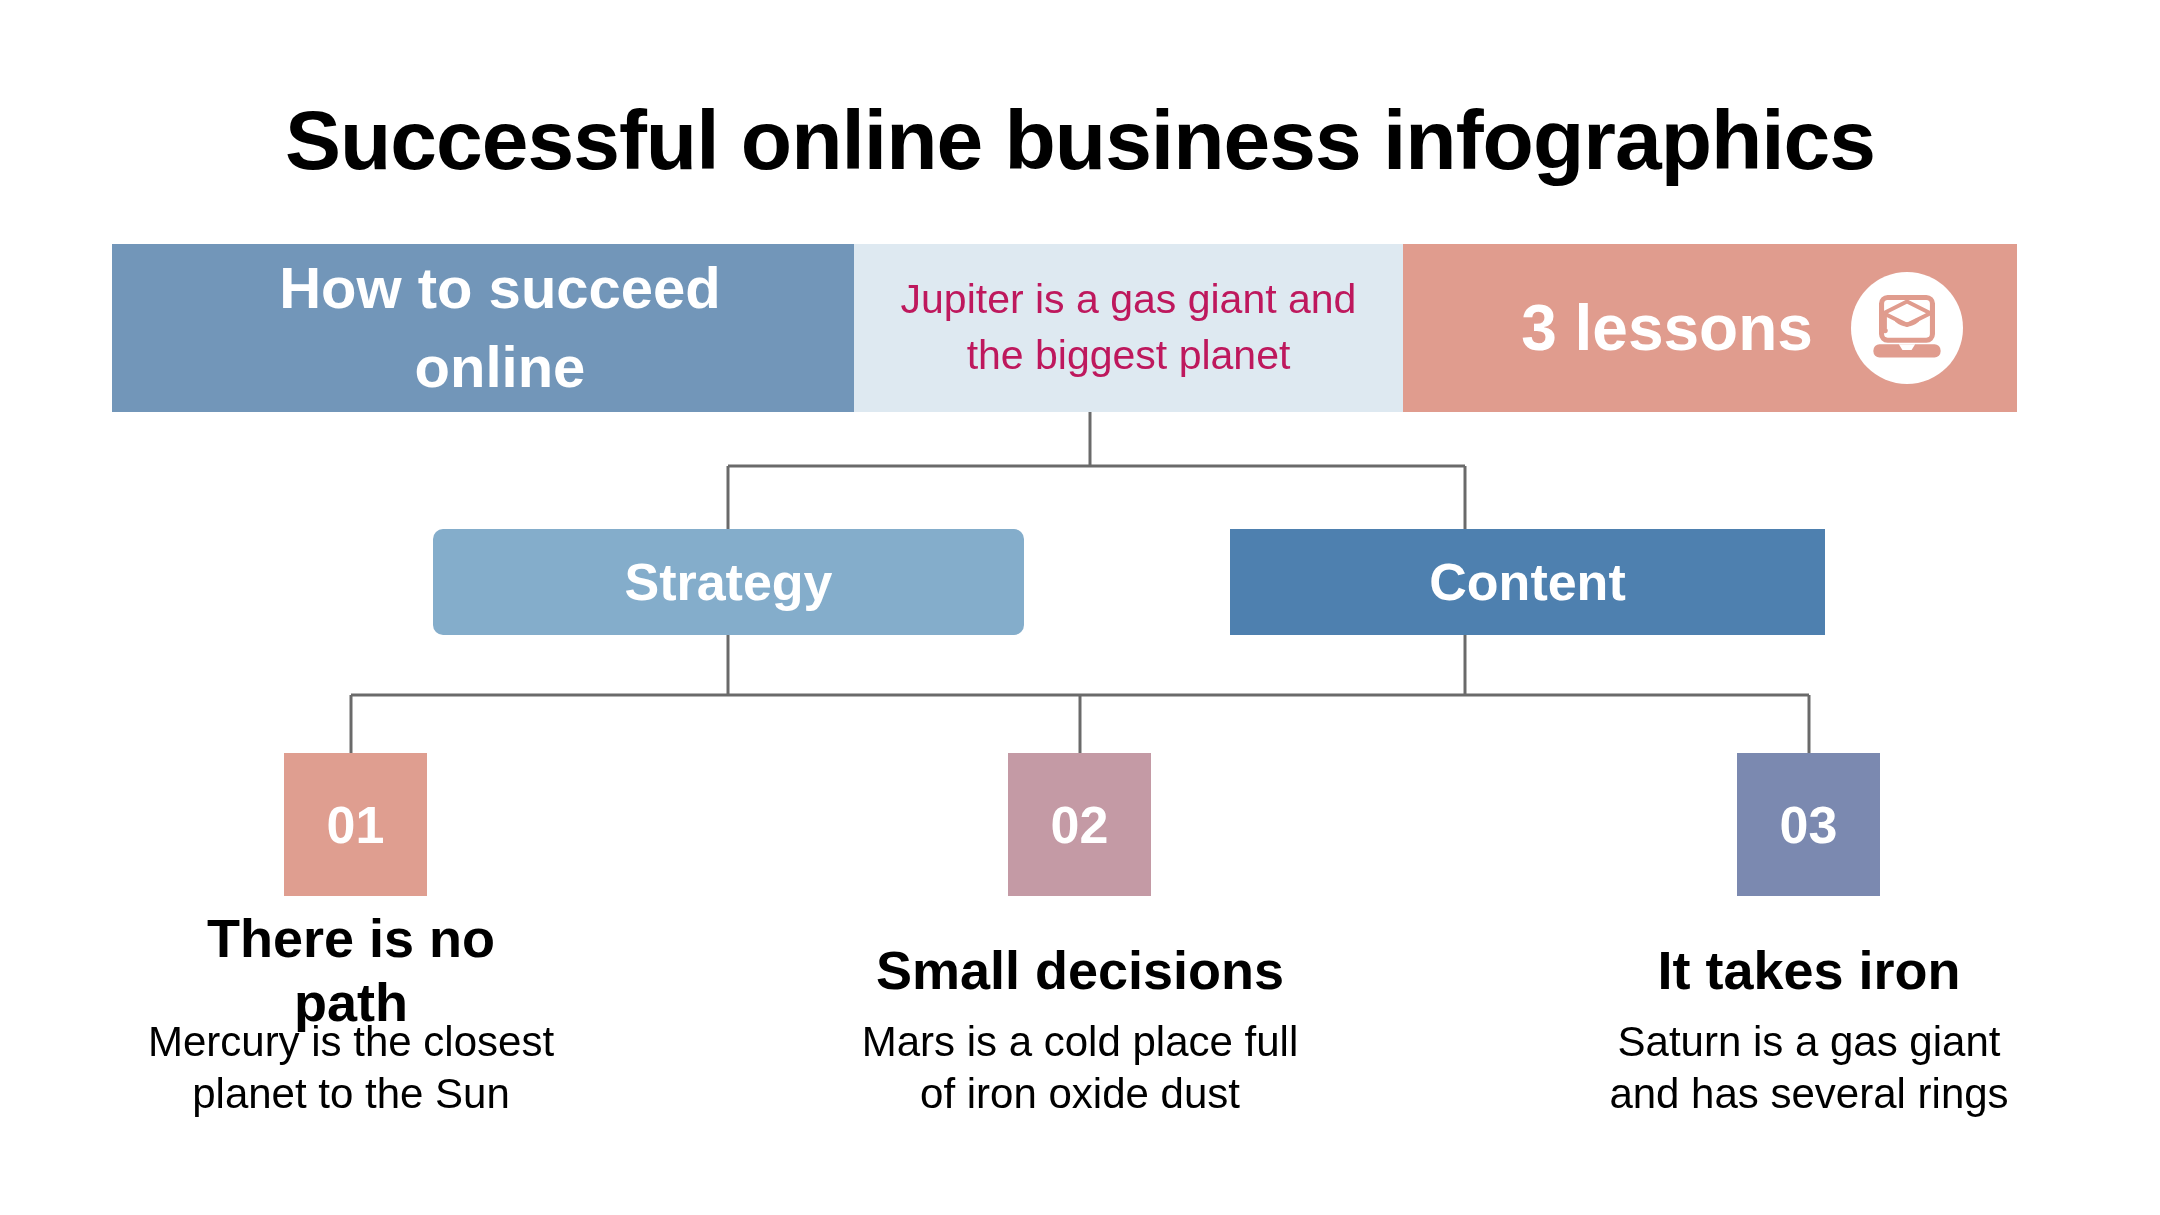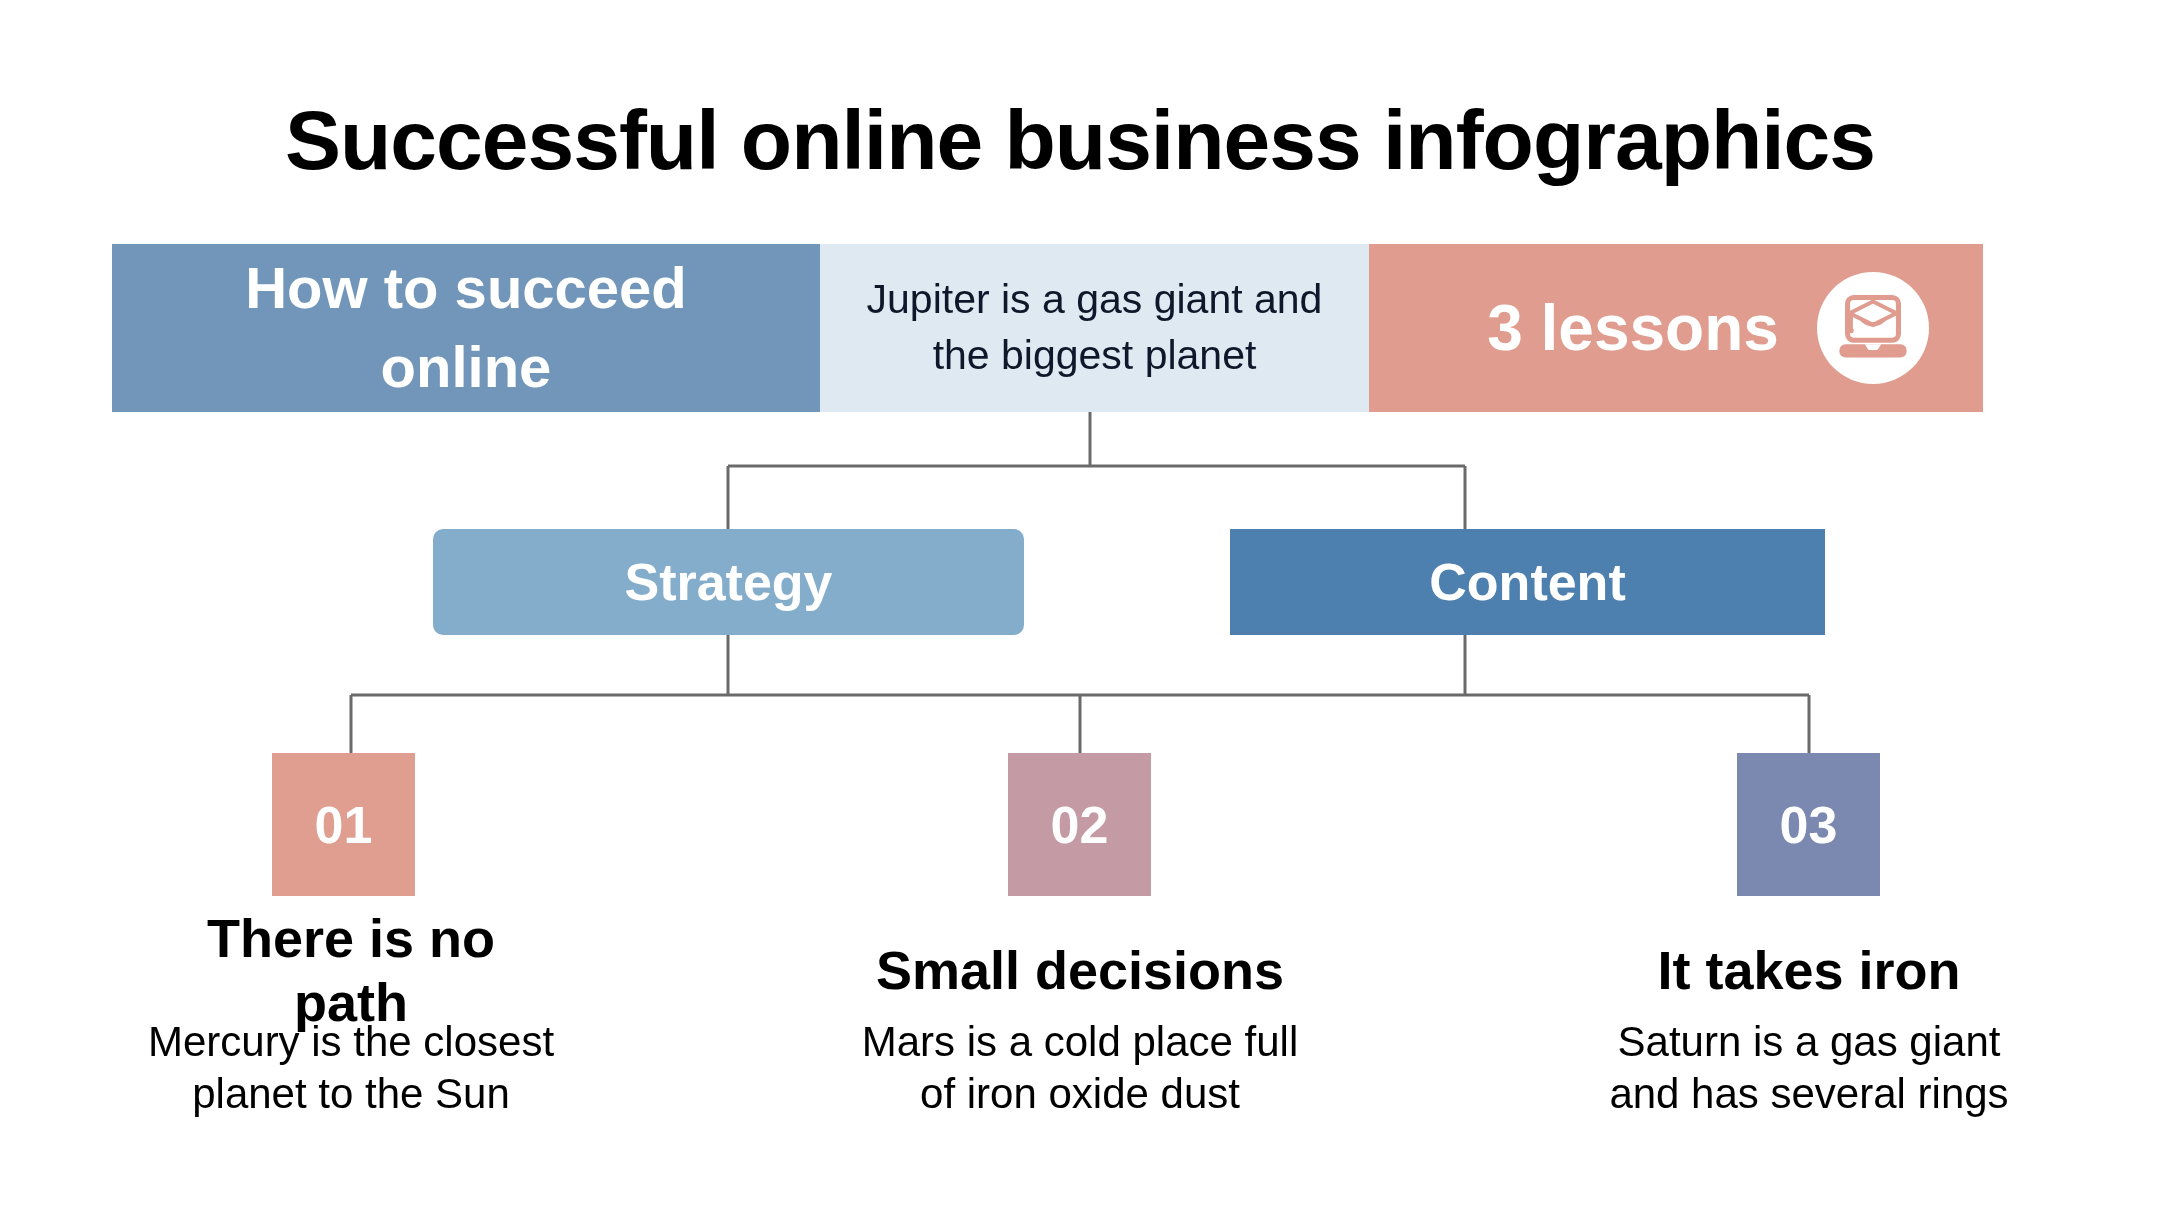"How to succeed" .hbox-left { padding-left: none -> 34px }
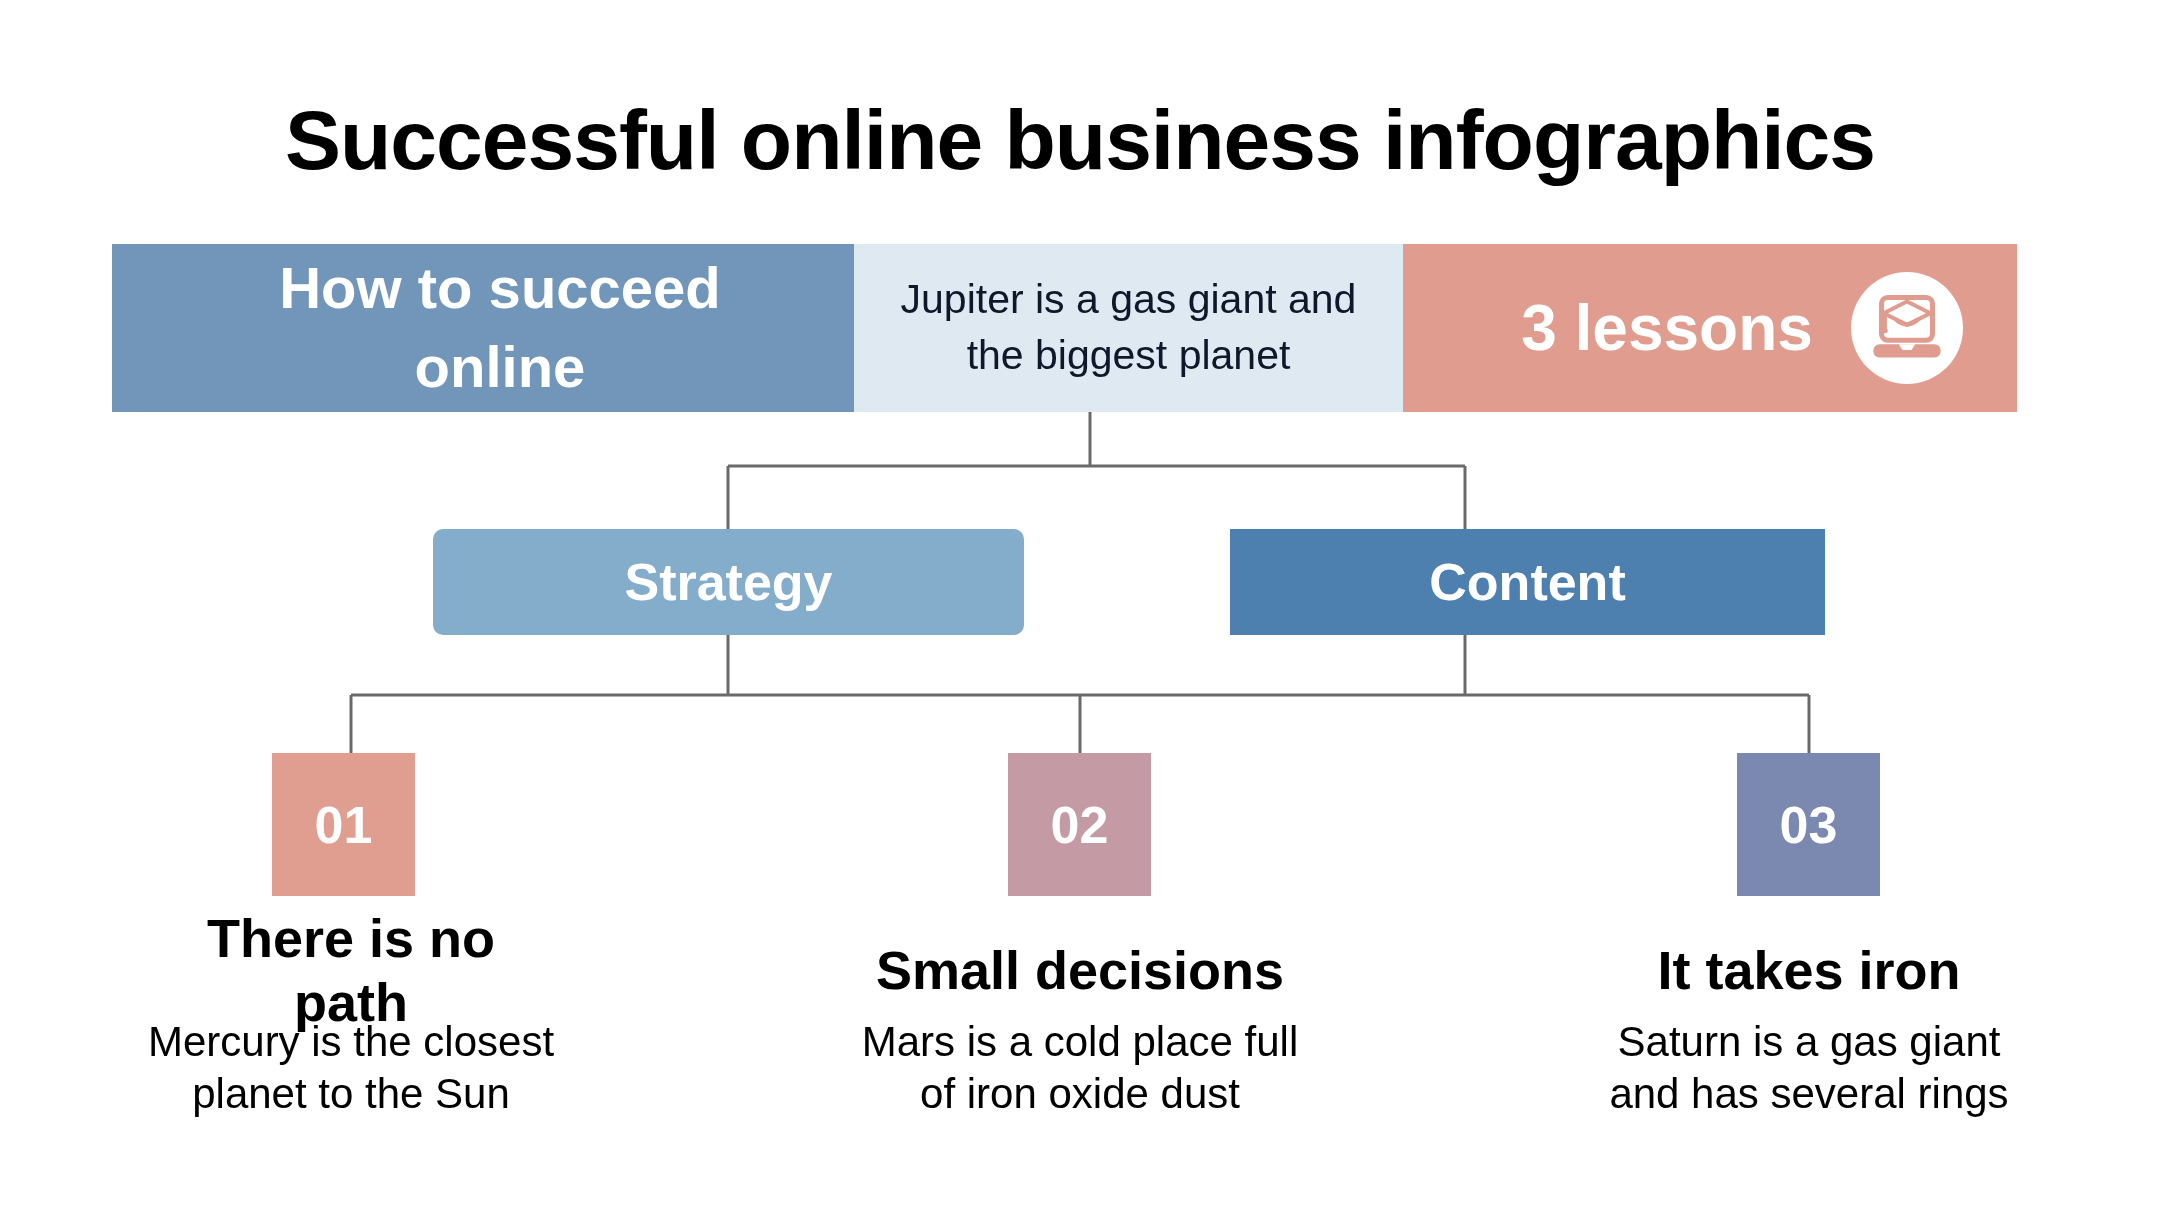"Jupiter is a gas giant" .hbox-mid { color: #0f172a -> #be185d }
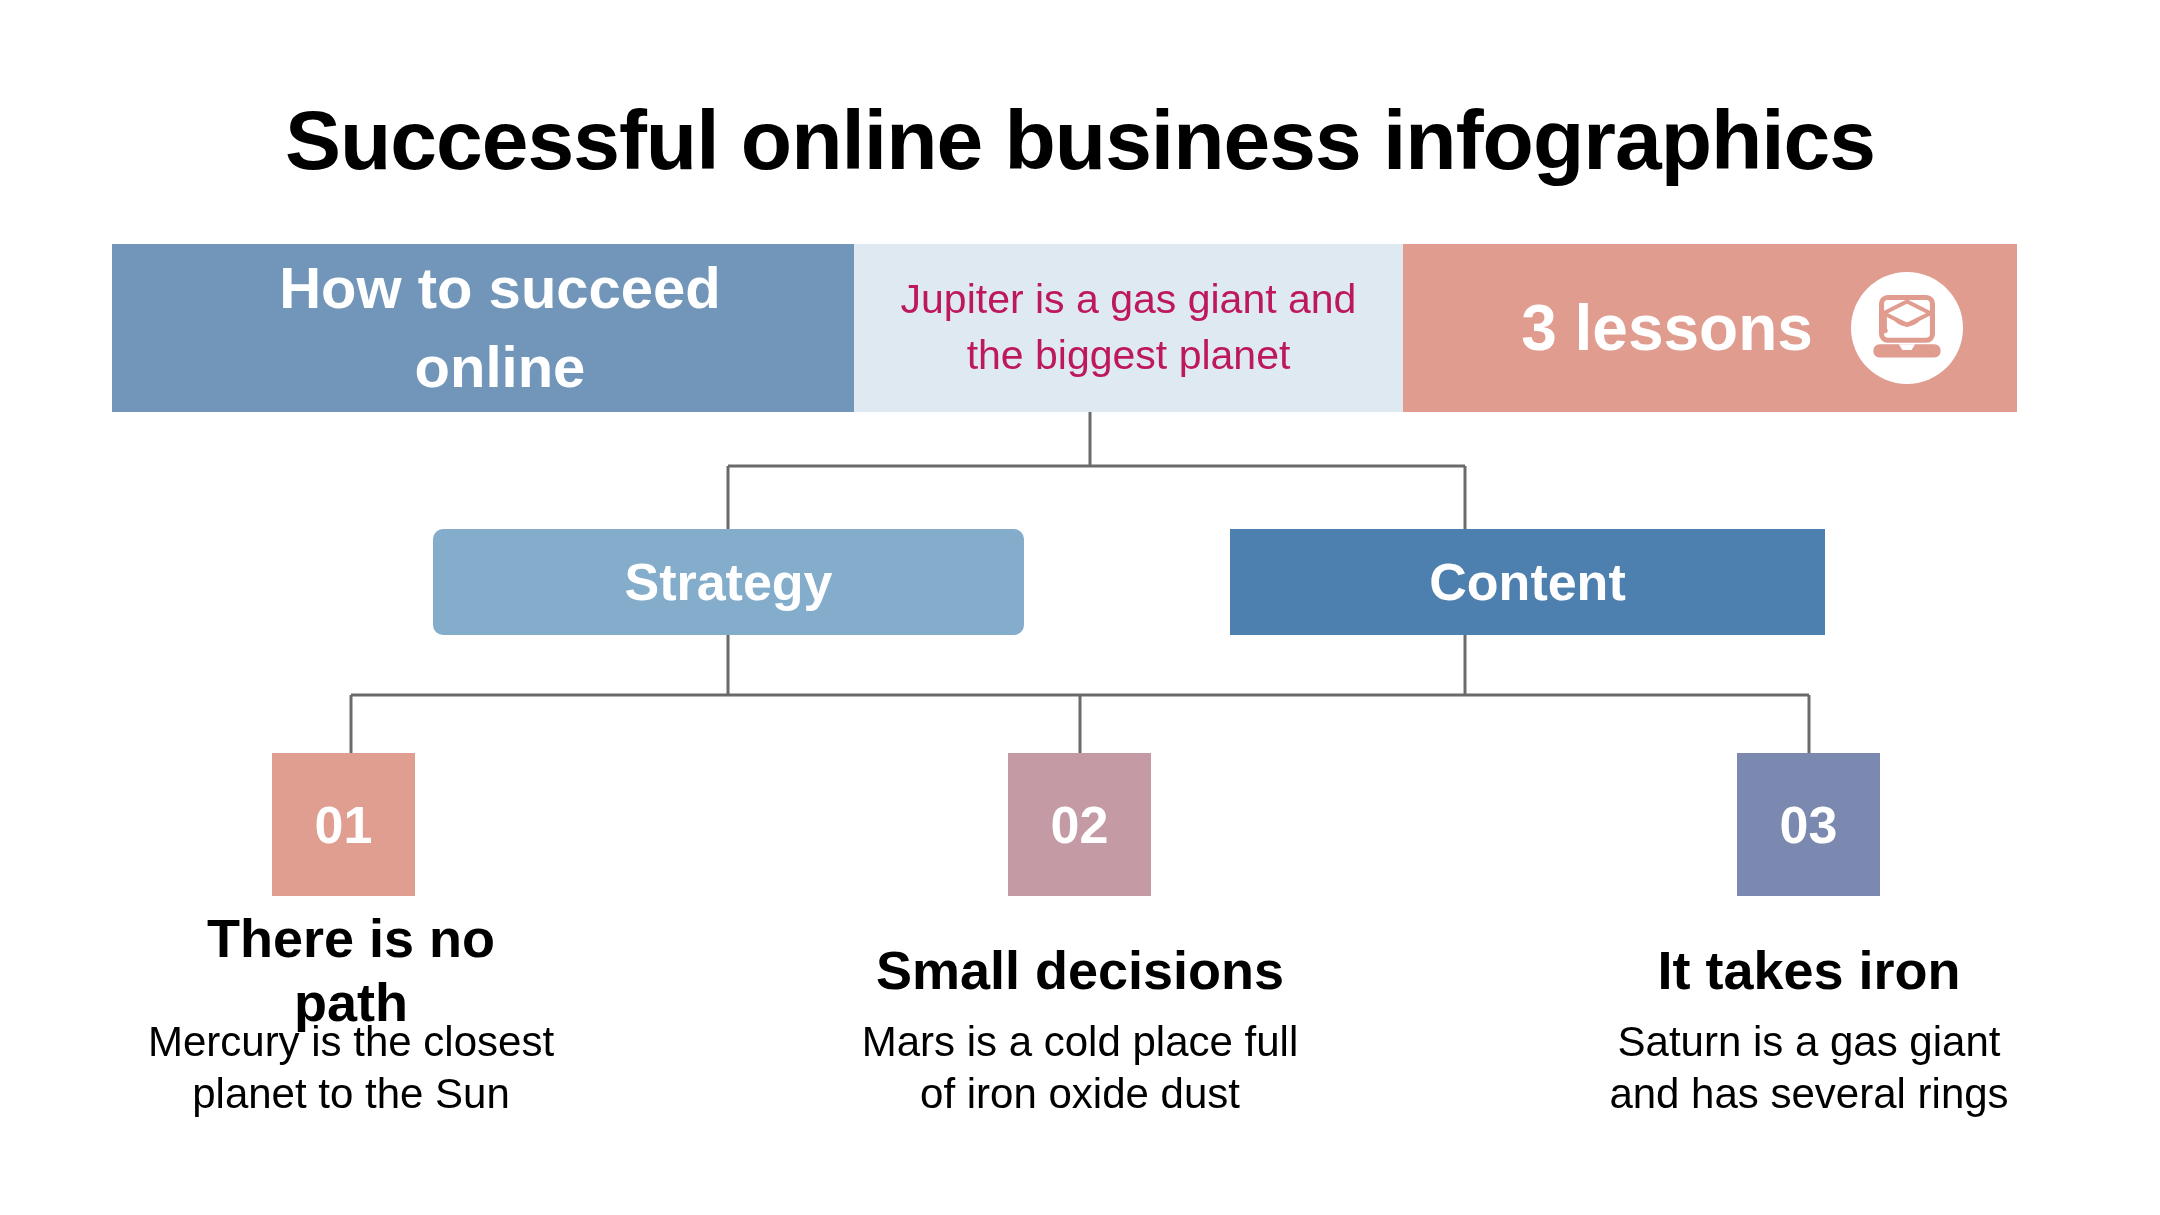"01" .leaf1 { left: 272px -> 284px }
